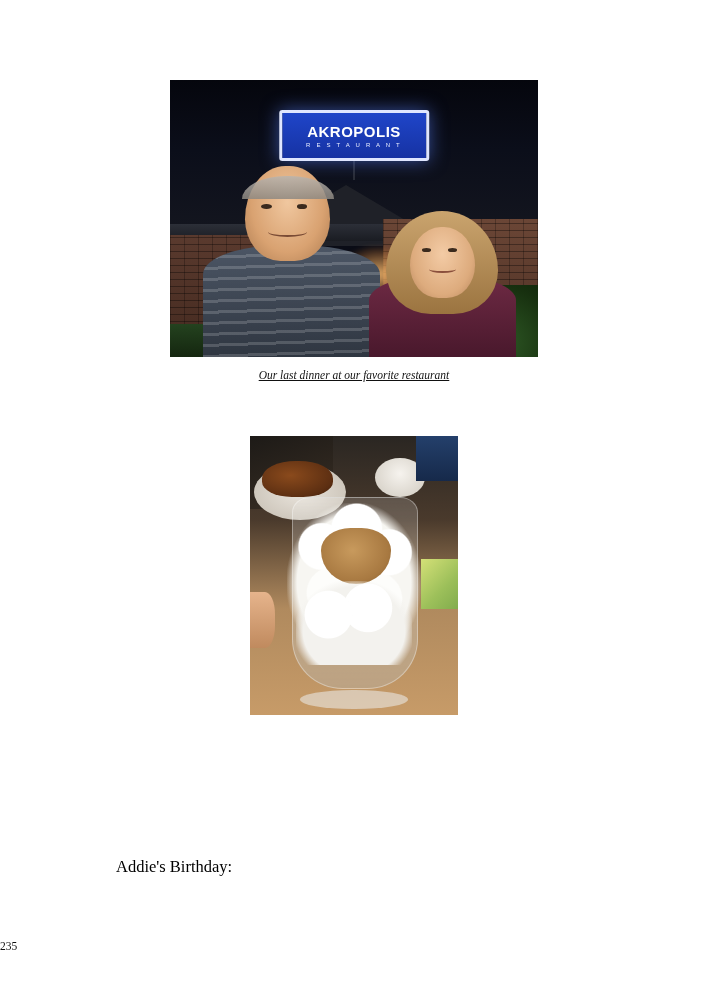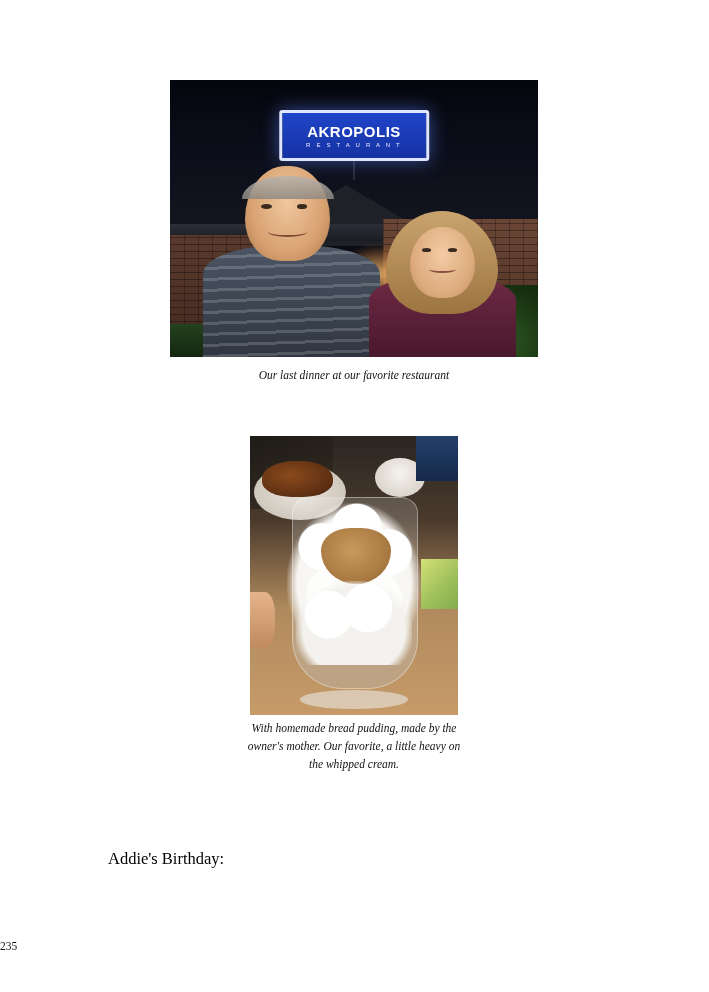"Our last dinner at our" .caption-one { text-decoration: none -> underline }
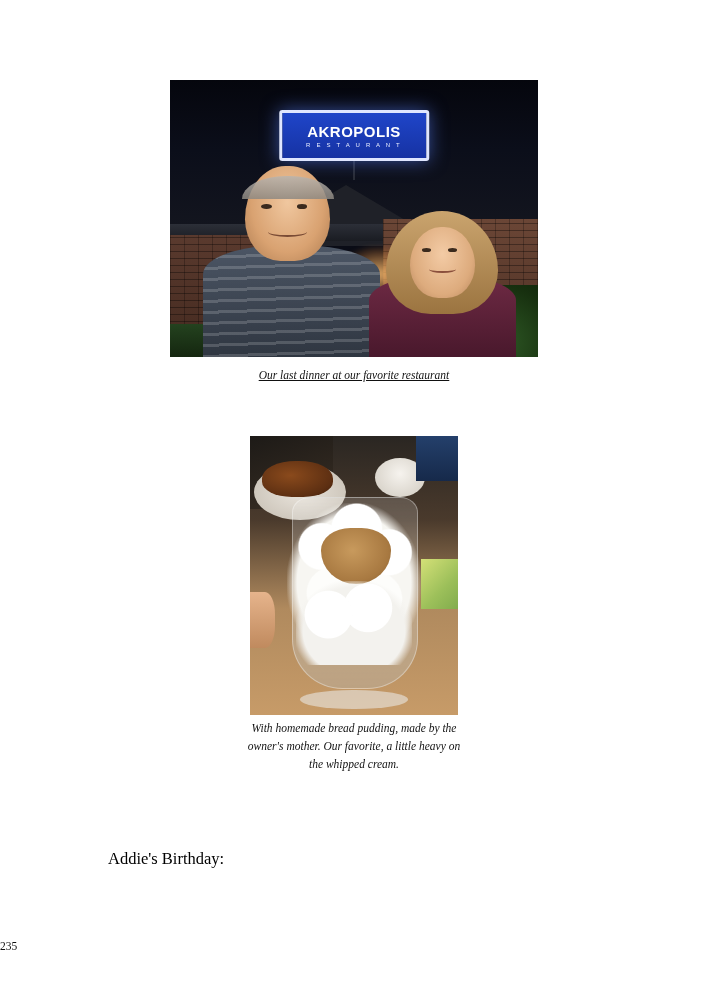"With homemade bread pudding, made" div.caption { html: <div>With homemade bread pudding, made by the owner's mother. Our favorite, a little heavy on the whipped cream.</div> -> none }
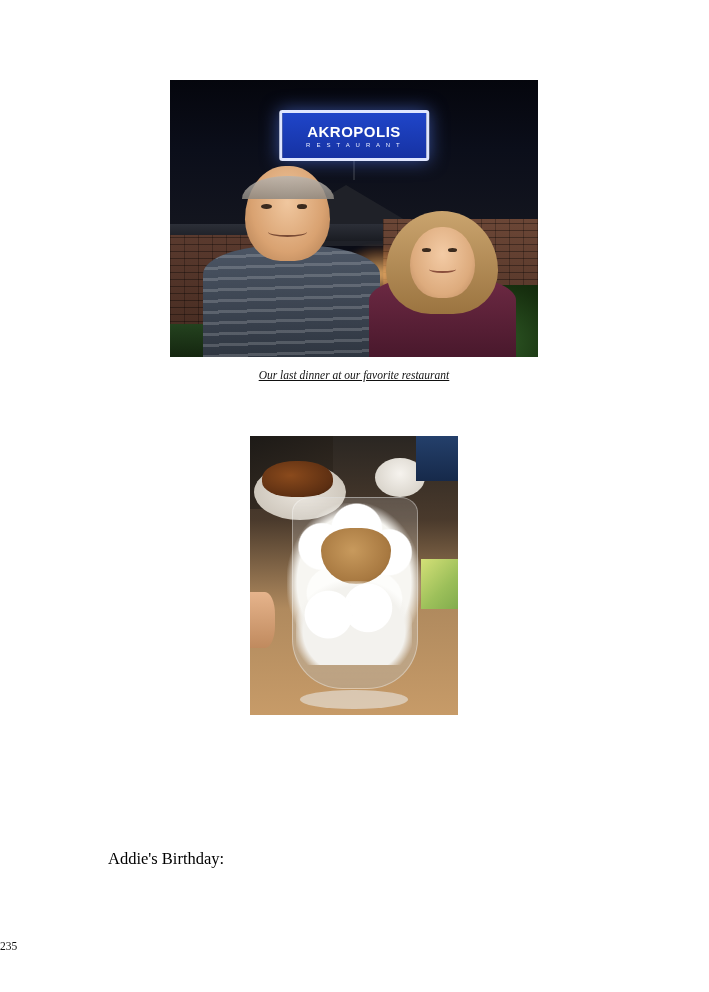"Addie's Birthday:" .body-text p { margin: 8px -> 16px }
